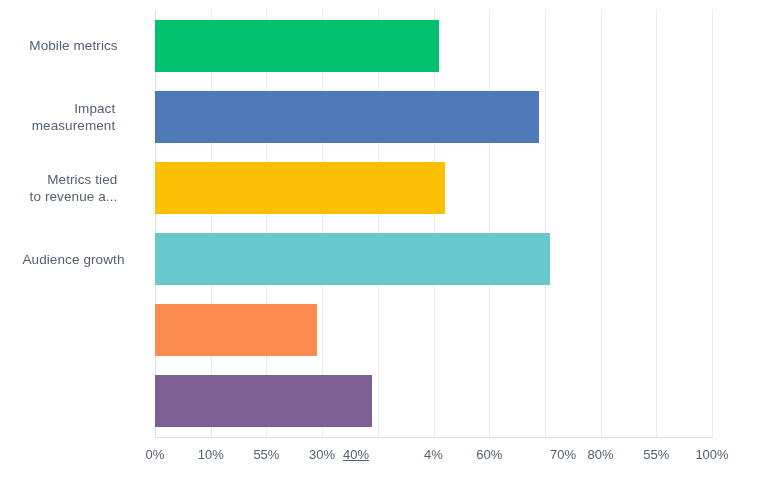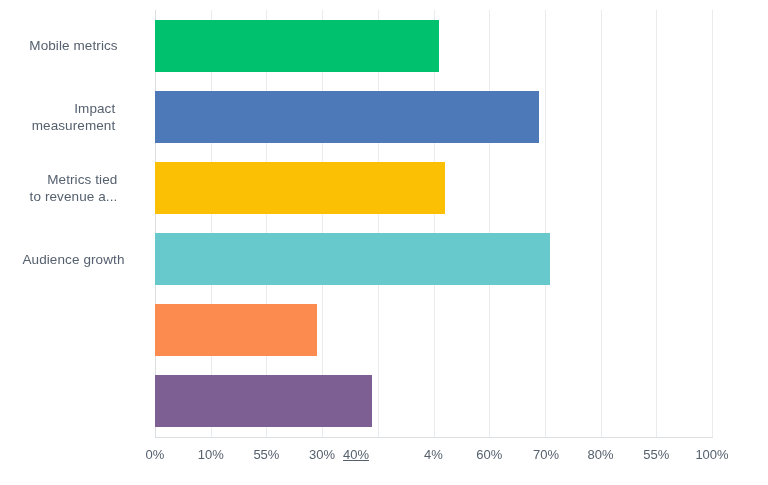"70%" div.x-tick { left: 546px -> 563px }
